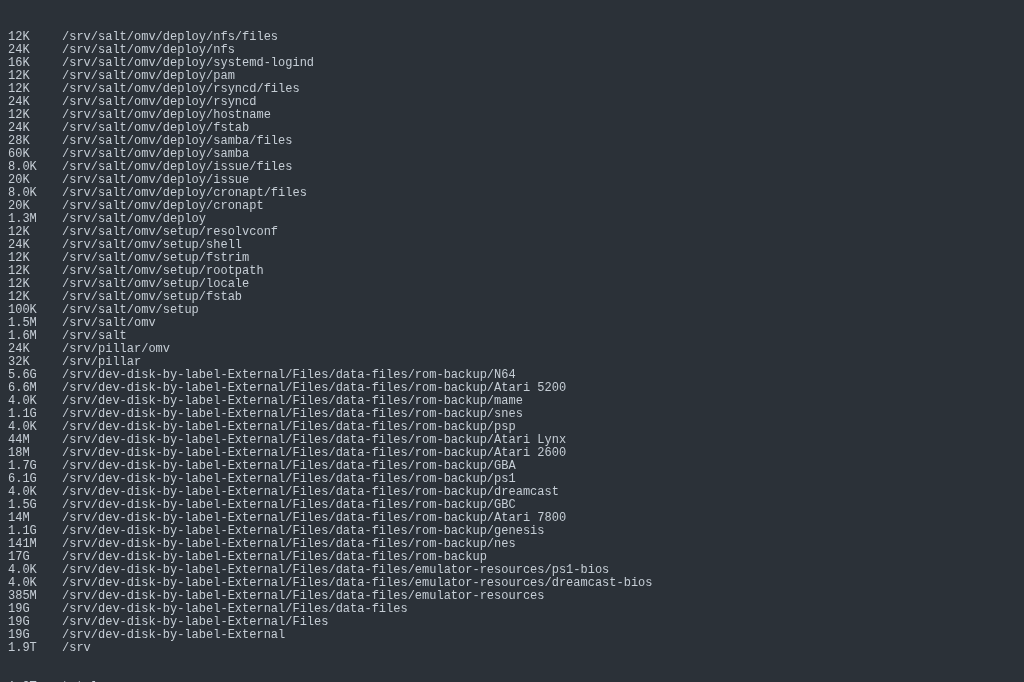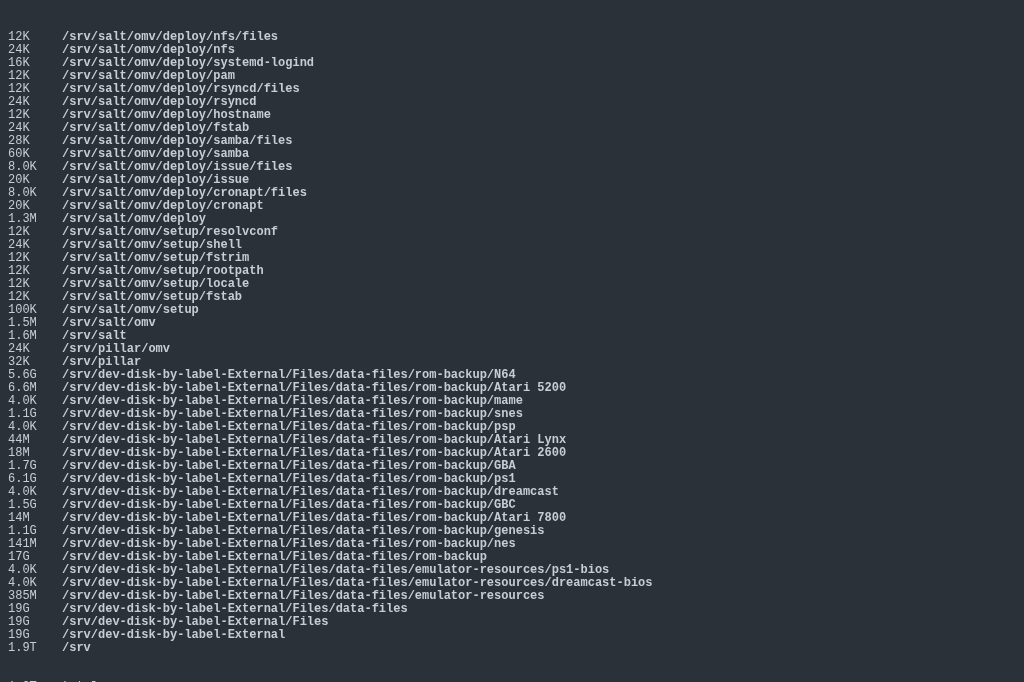"/srv/salt/omv/deploy/nfs/files" .path-col { font-weight: bold -> none }
